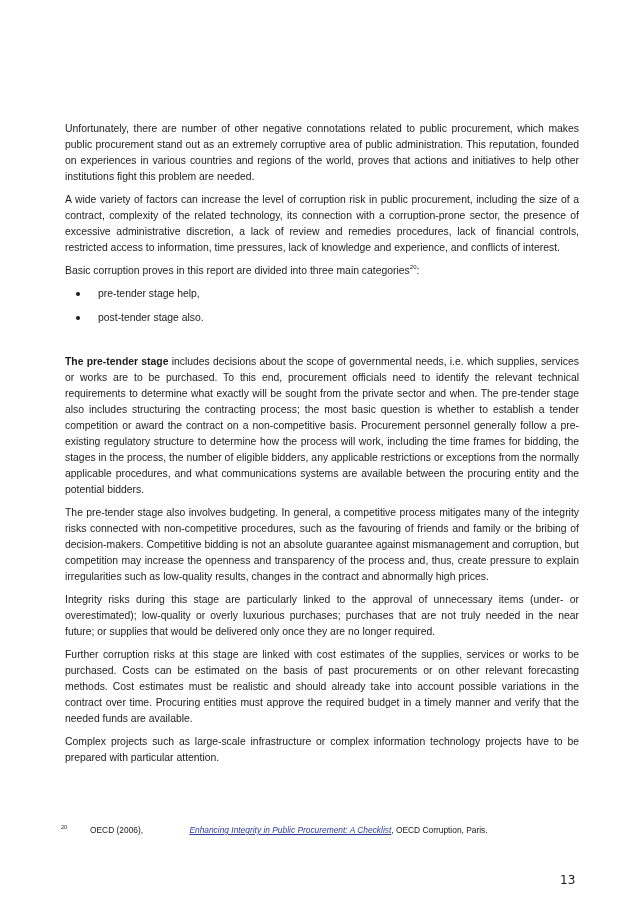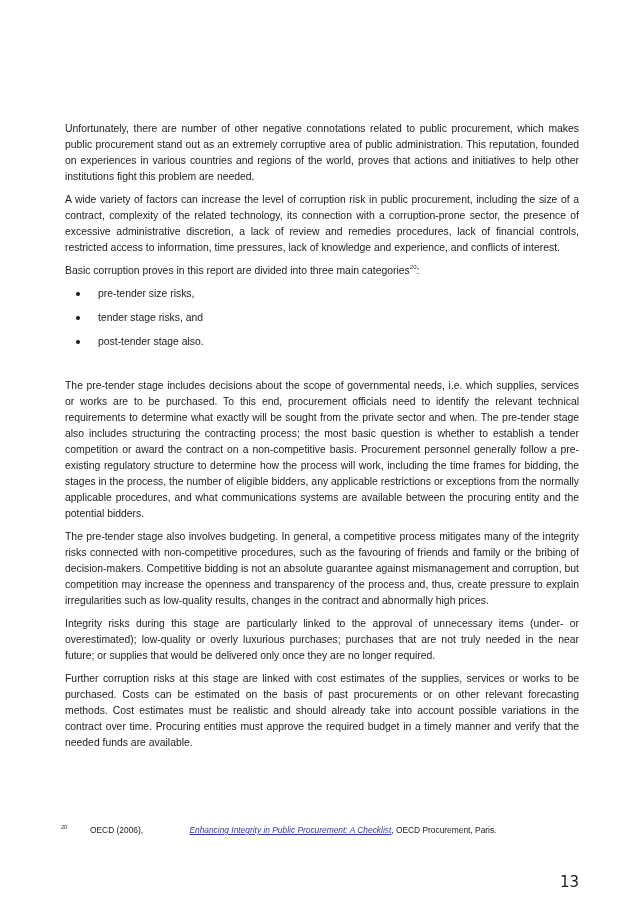"pre-tender size risks," span { text: size risks -> stage help }
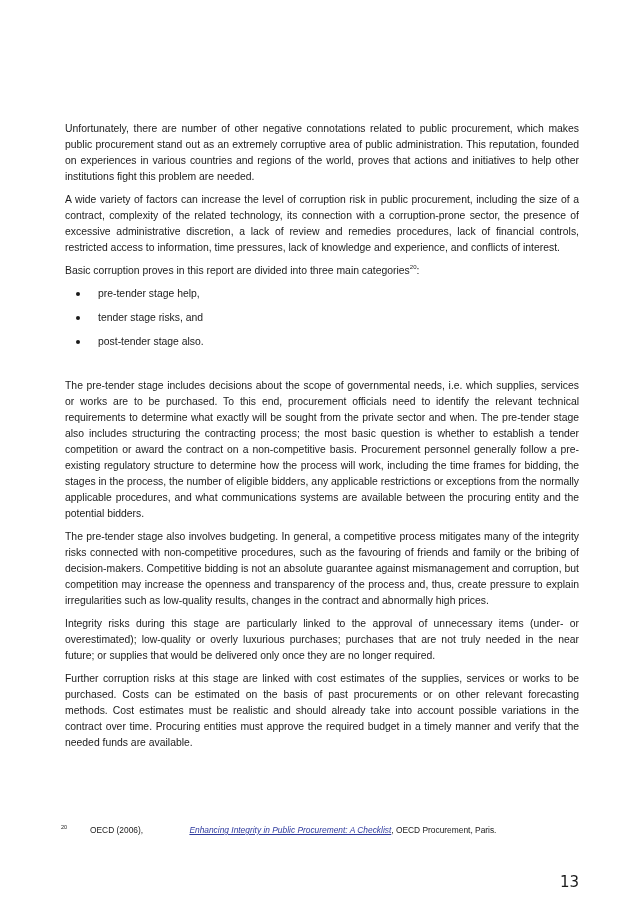"tender stage risks, and" li { html: <li><span></span><span>tender stage risks, and</span></li> -> none }
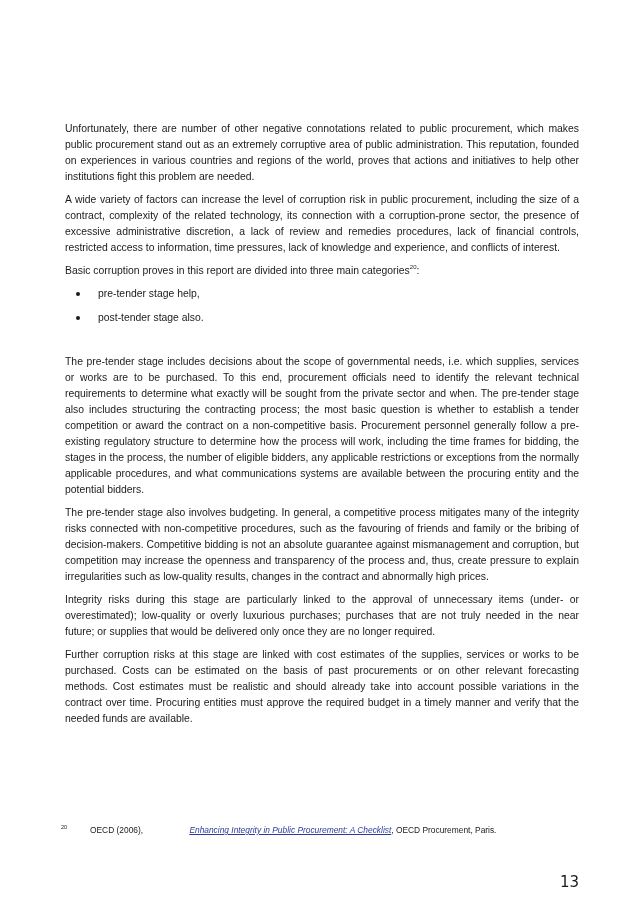"The pre-tender stage" b { font-weight: normal -> bold }
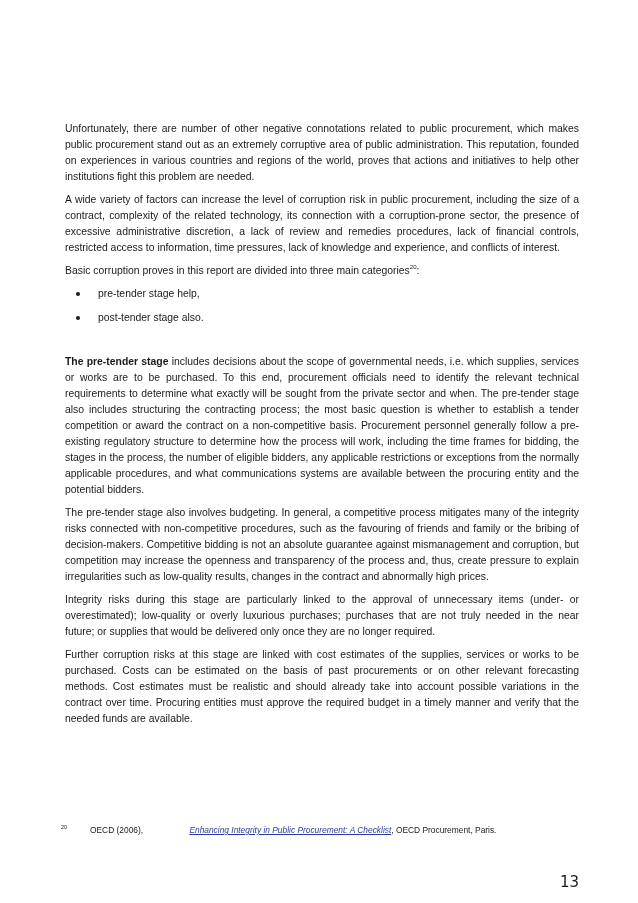"Complex projects such as large-scale" p { html: none -> <p>Complex projects such as large-scale infrastructure or complex information technology projects have to be prepared with particular attention.</p> }
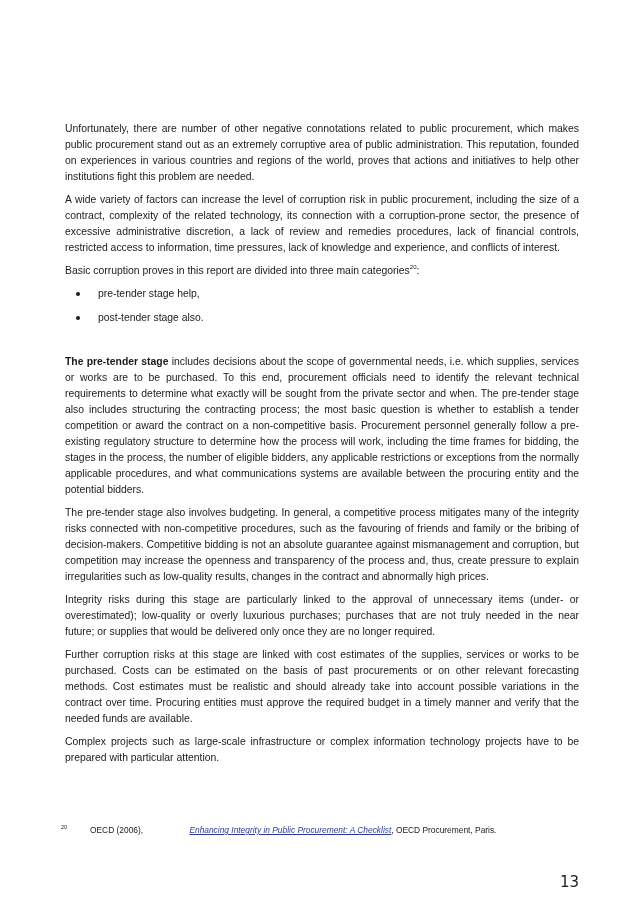", OECD Procurement, Paris." span { text: Procurement -> Corruption }
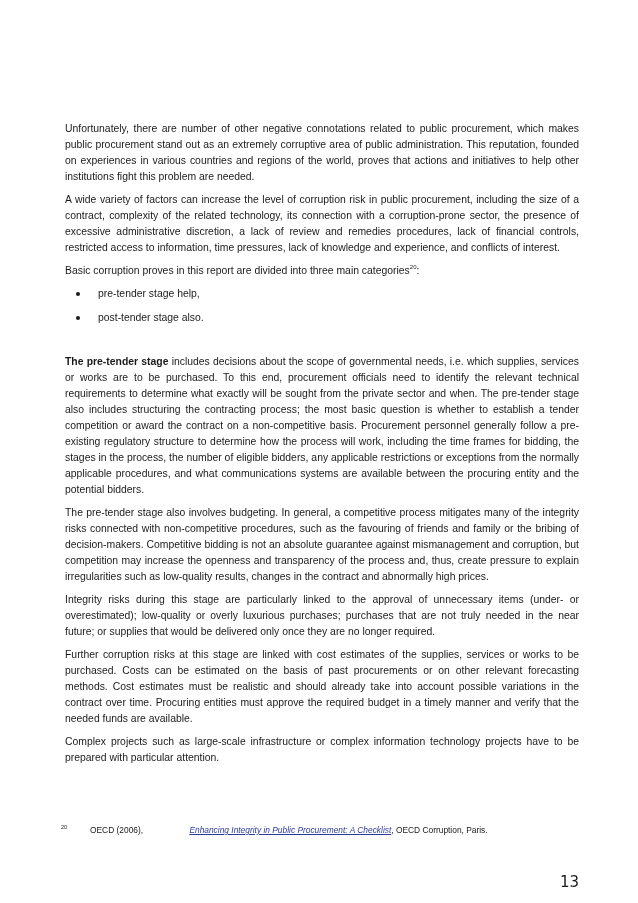"13" .page-number { font-size: 15px -> 12px }
